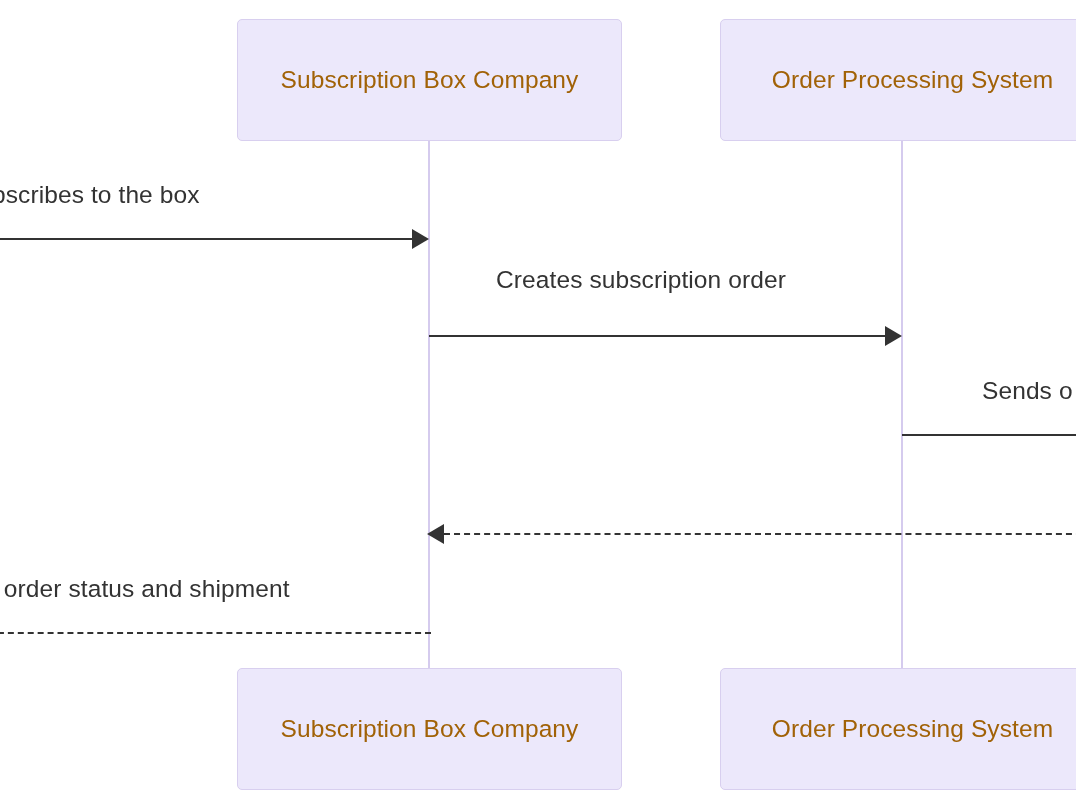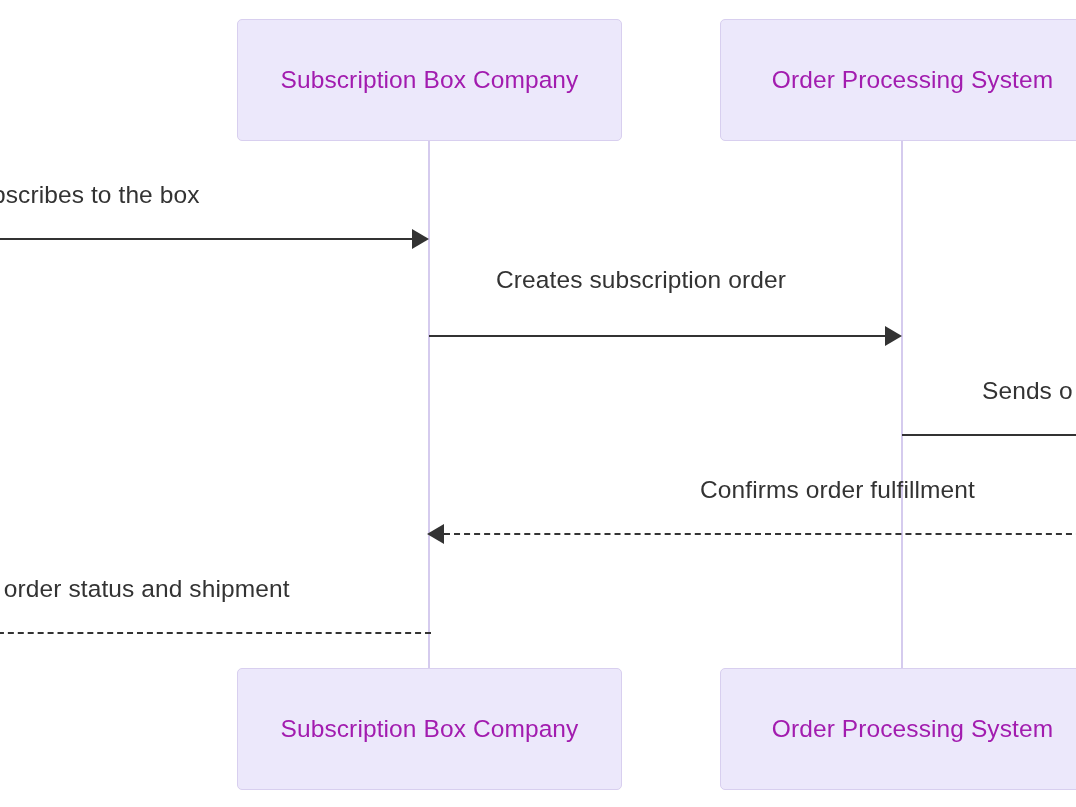"Subscription Box Company" .participant-label { color: #a21caf -> #a16207 }
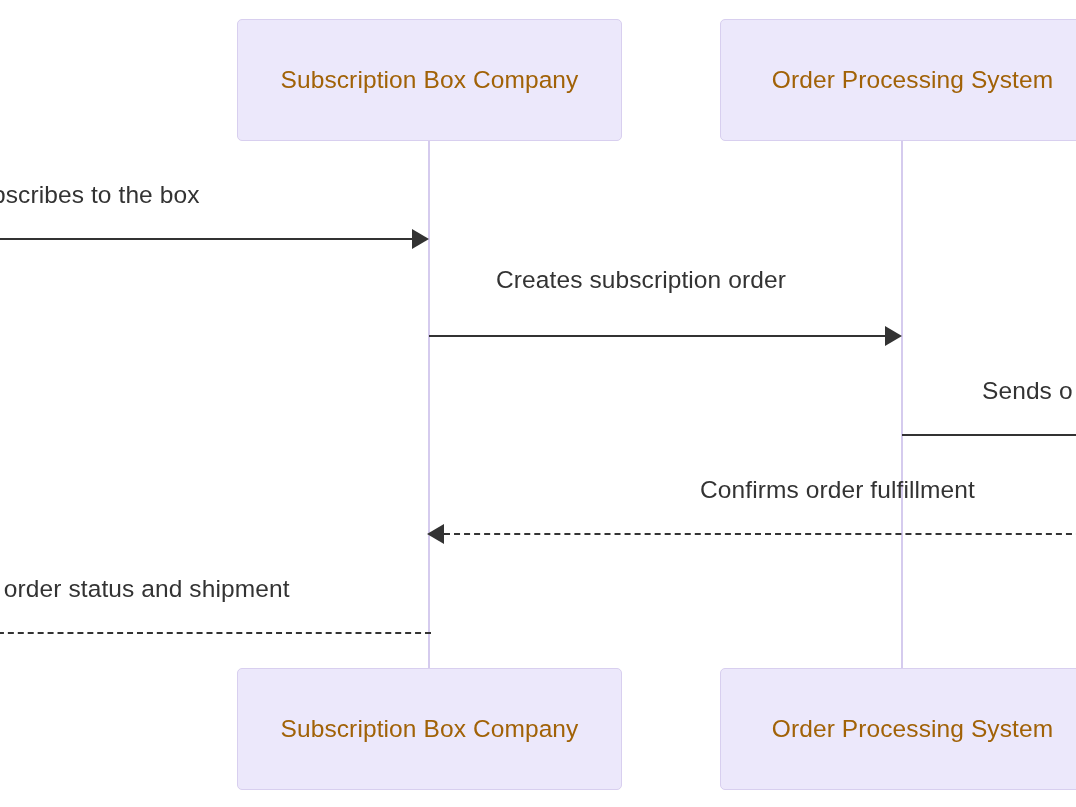"Confirms order fulfillment" div.msg-label { html: <div>Confirms order fulfillment</div> -> none }
